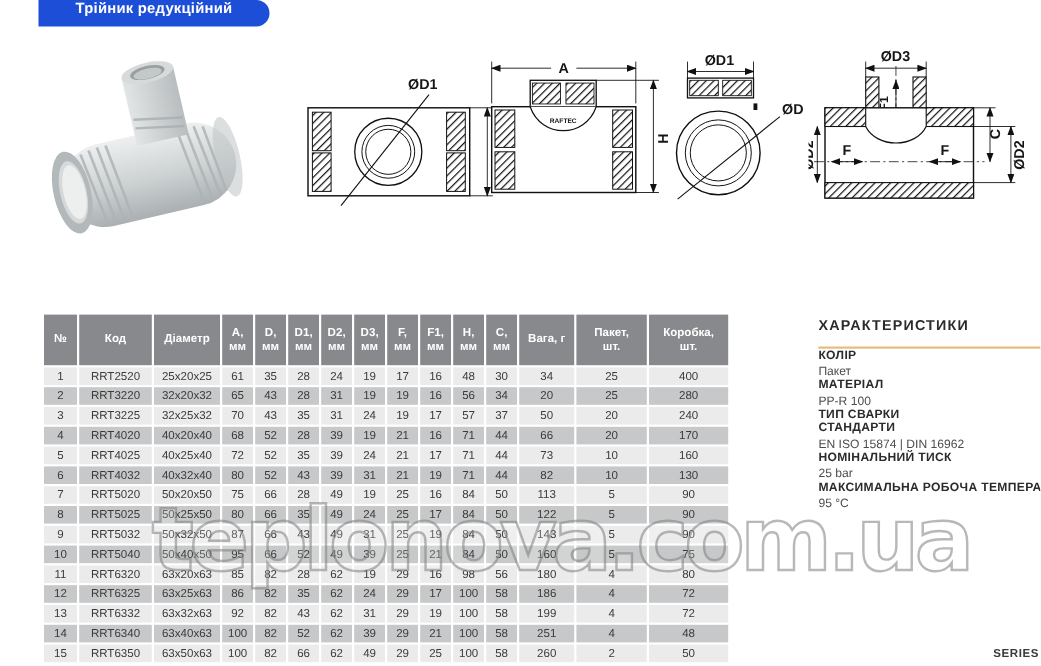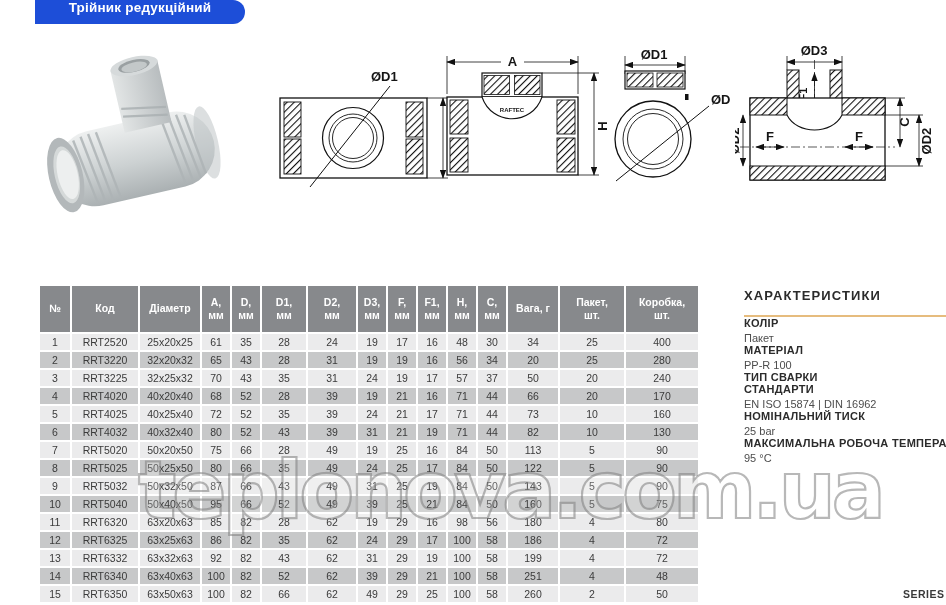"D1," th { width: 44px -> 28px }
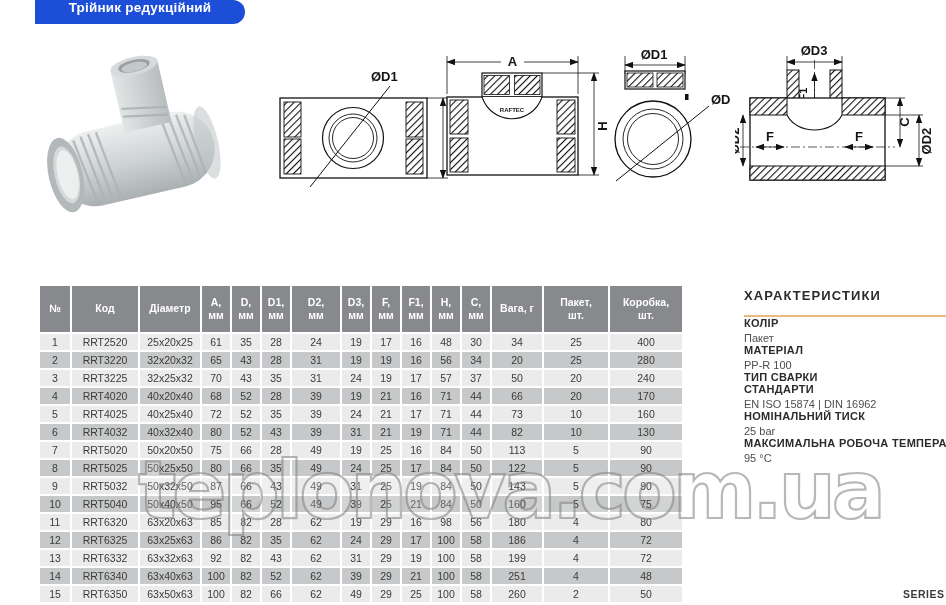"D2," th { width: 48px -> 28px }
